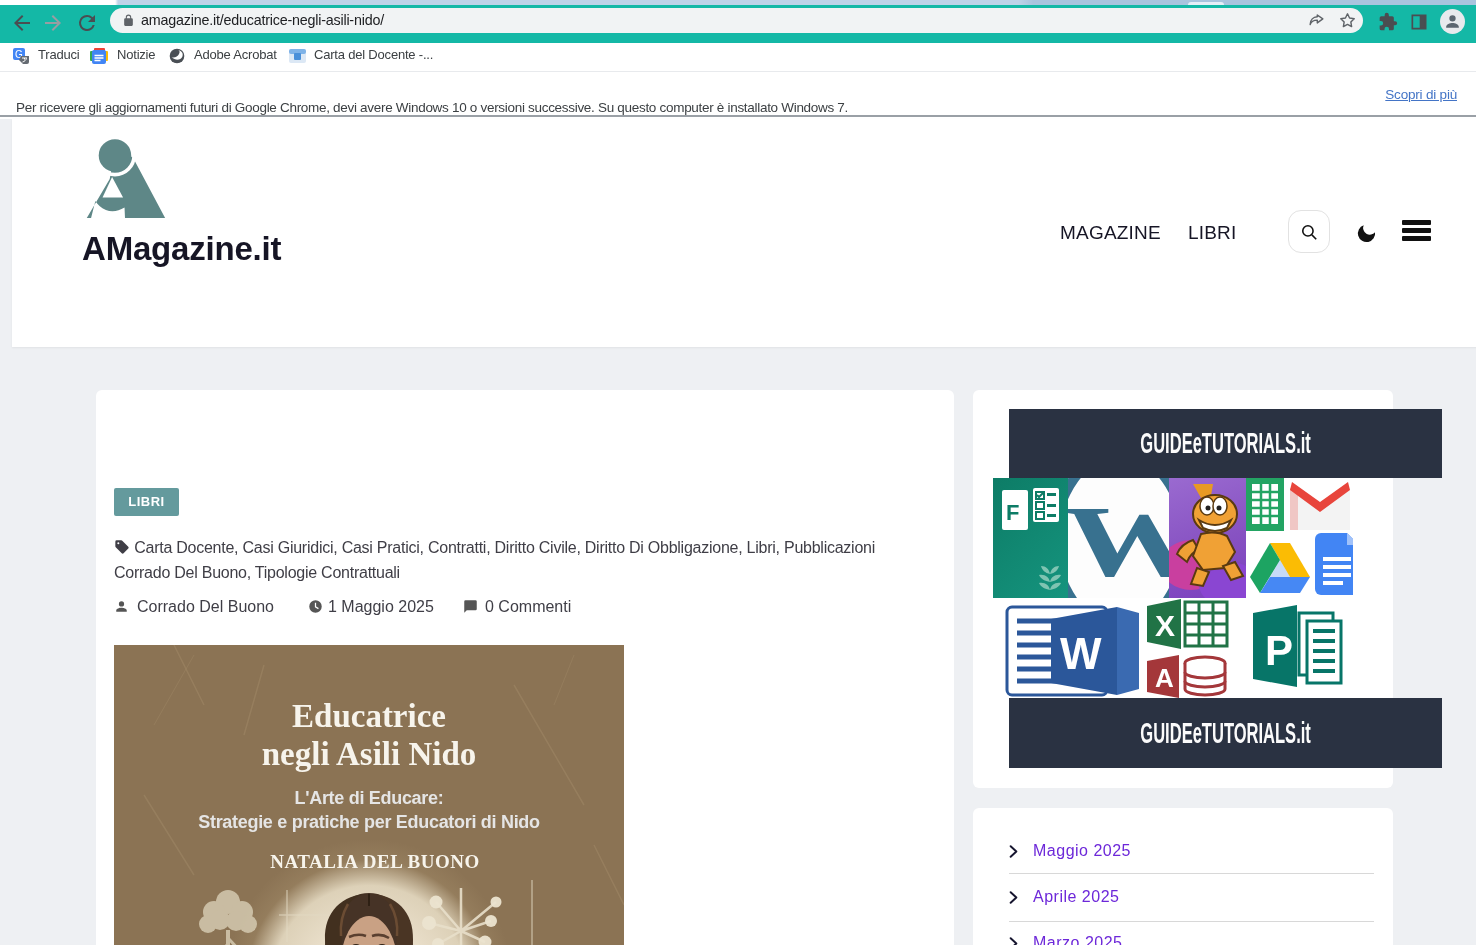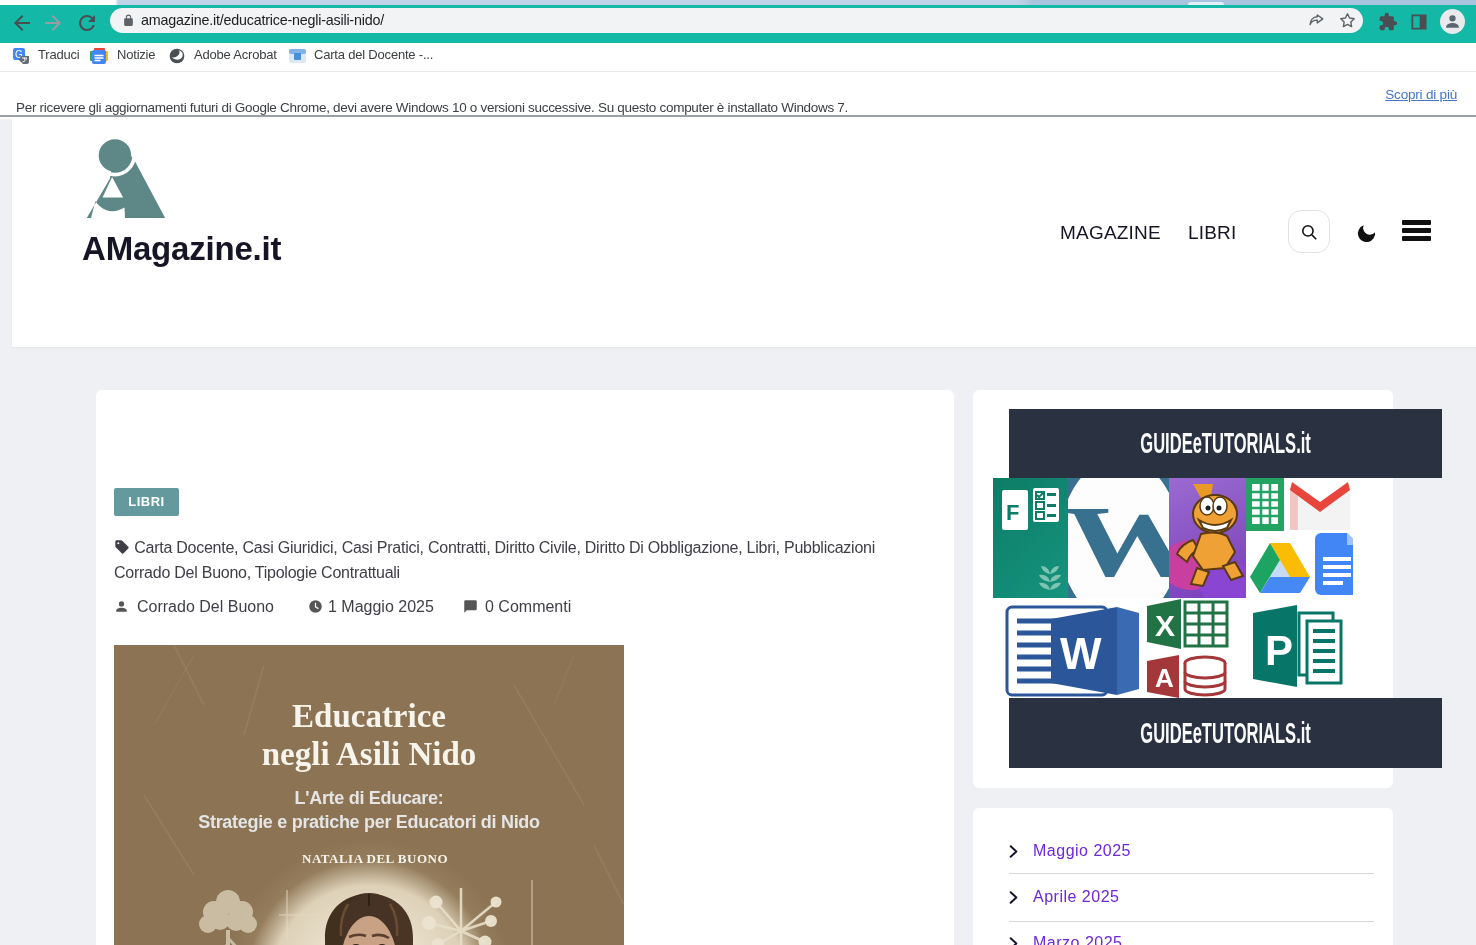"NATALIA DEL BUONO" .bkauthor { font-size: 13px -> 19px }
